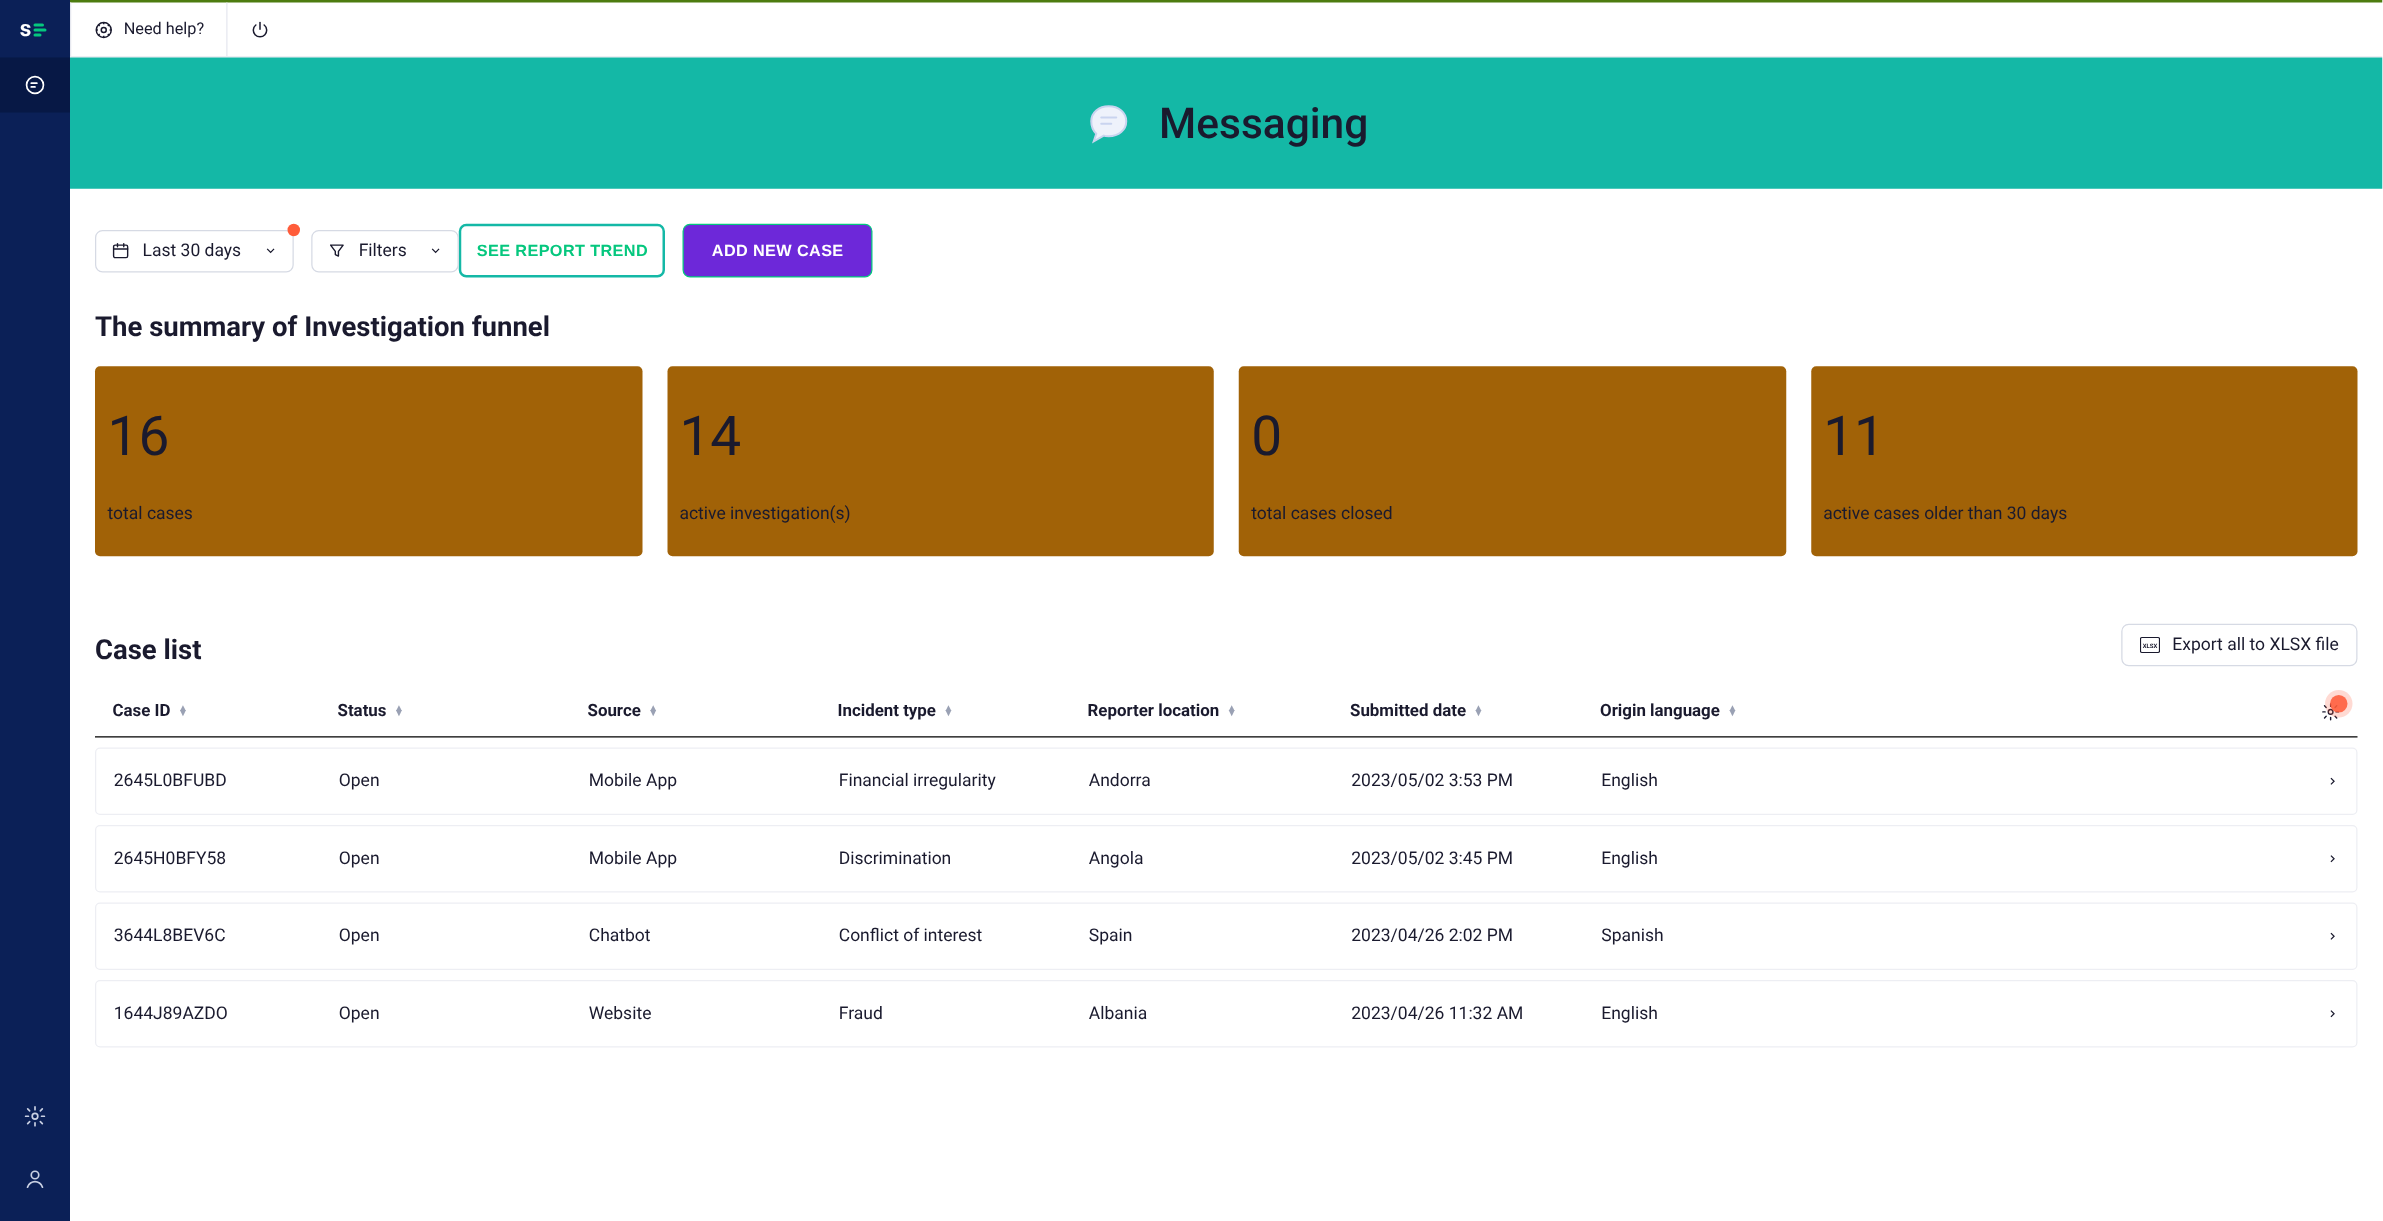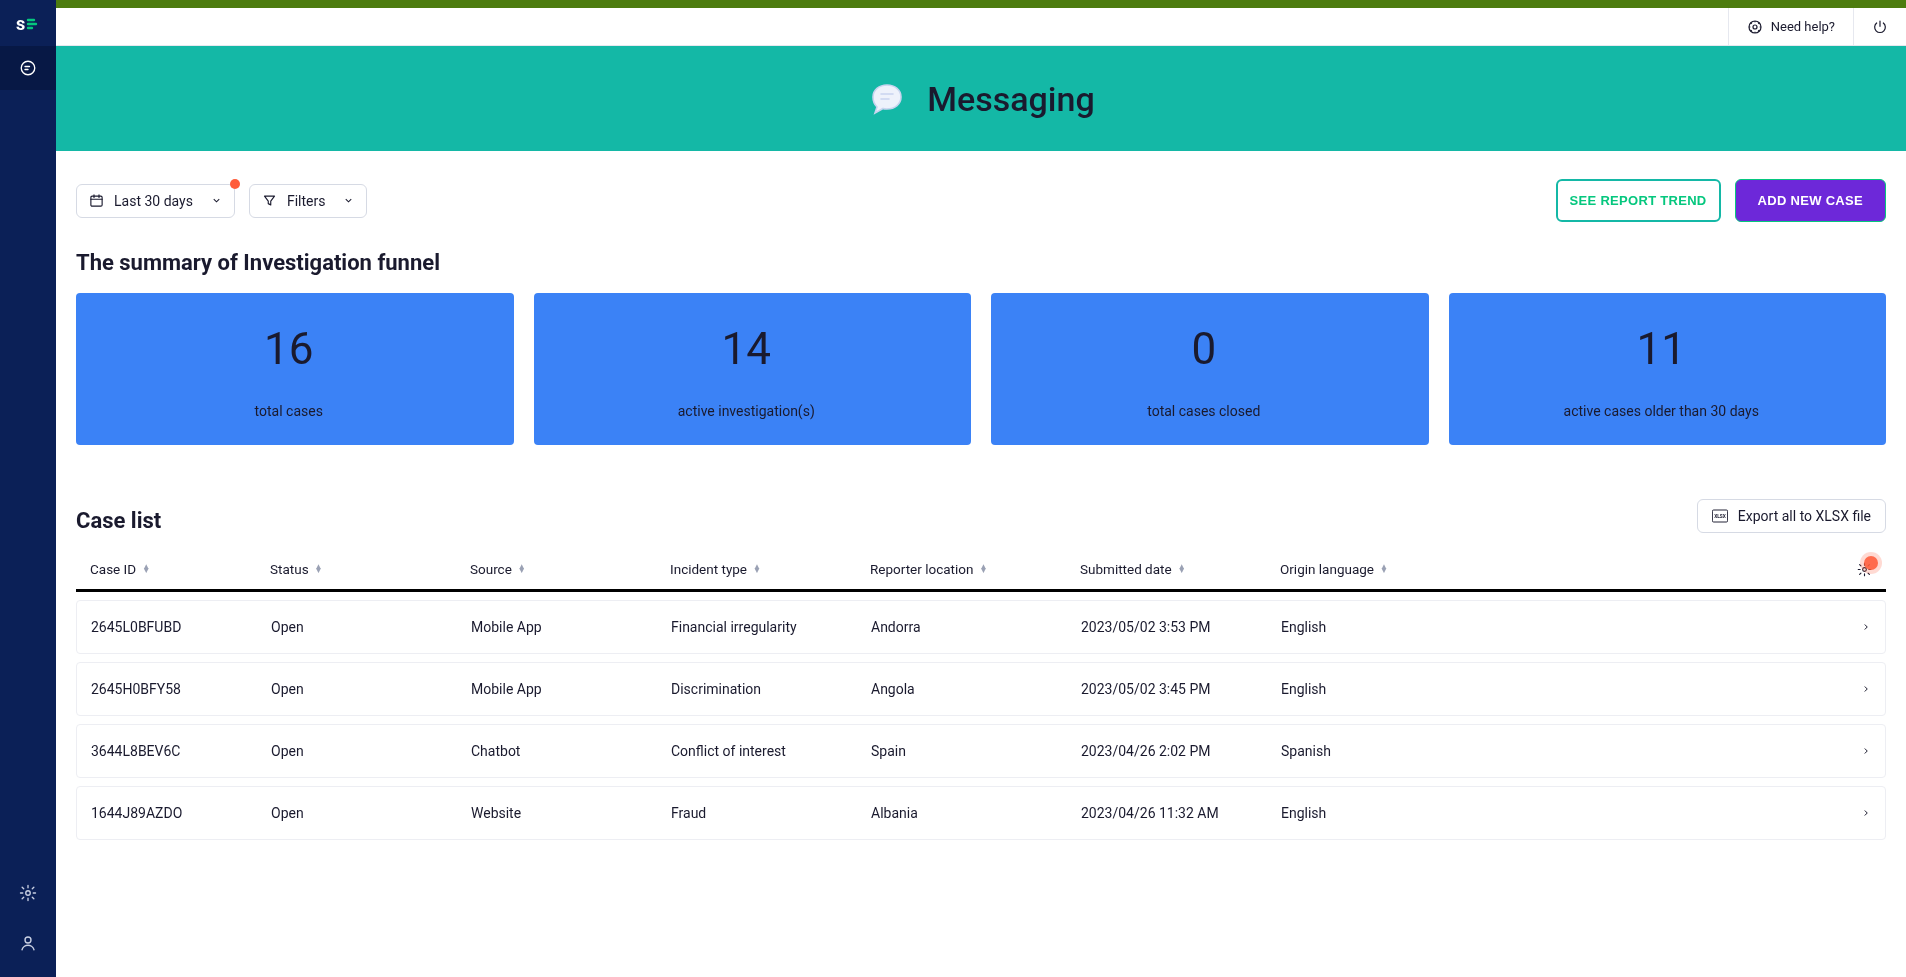"Need help?" .topbar { border-top: 8px solid #4d7c0f -> 2px solid #4d7c0f; justify-content: flex-end -> none }
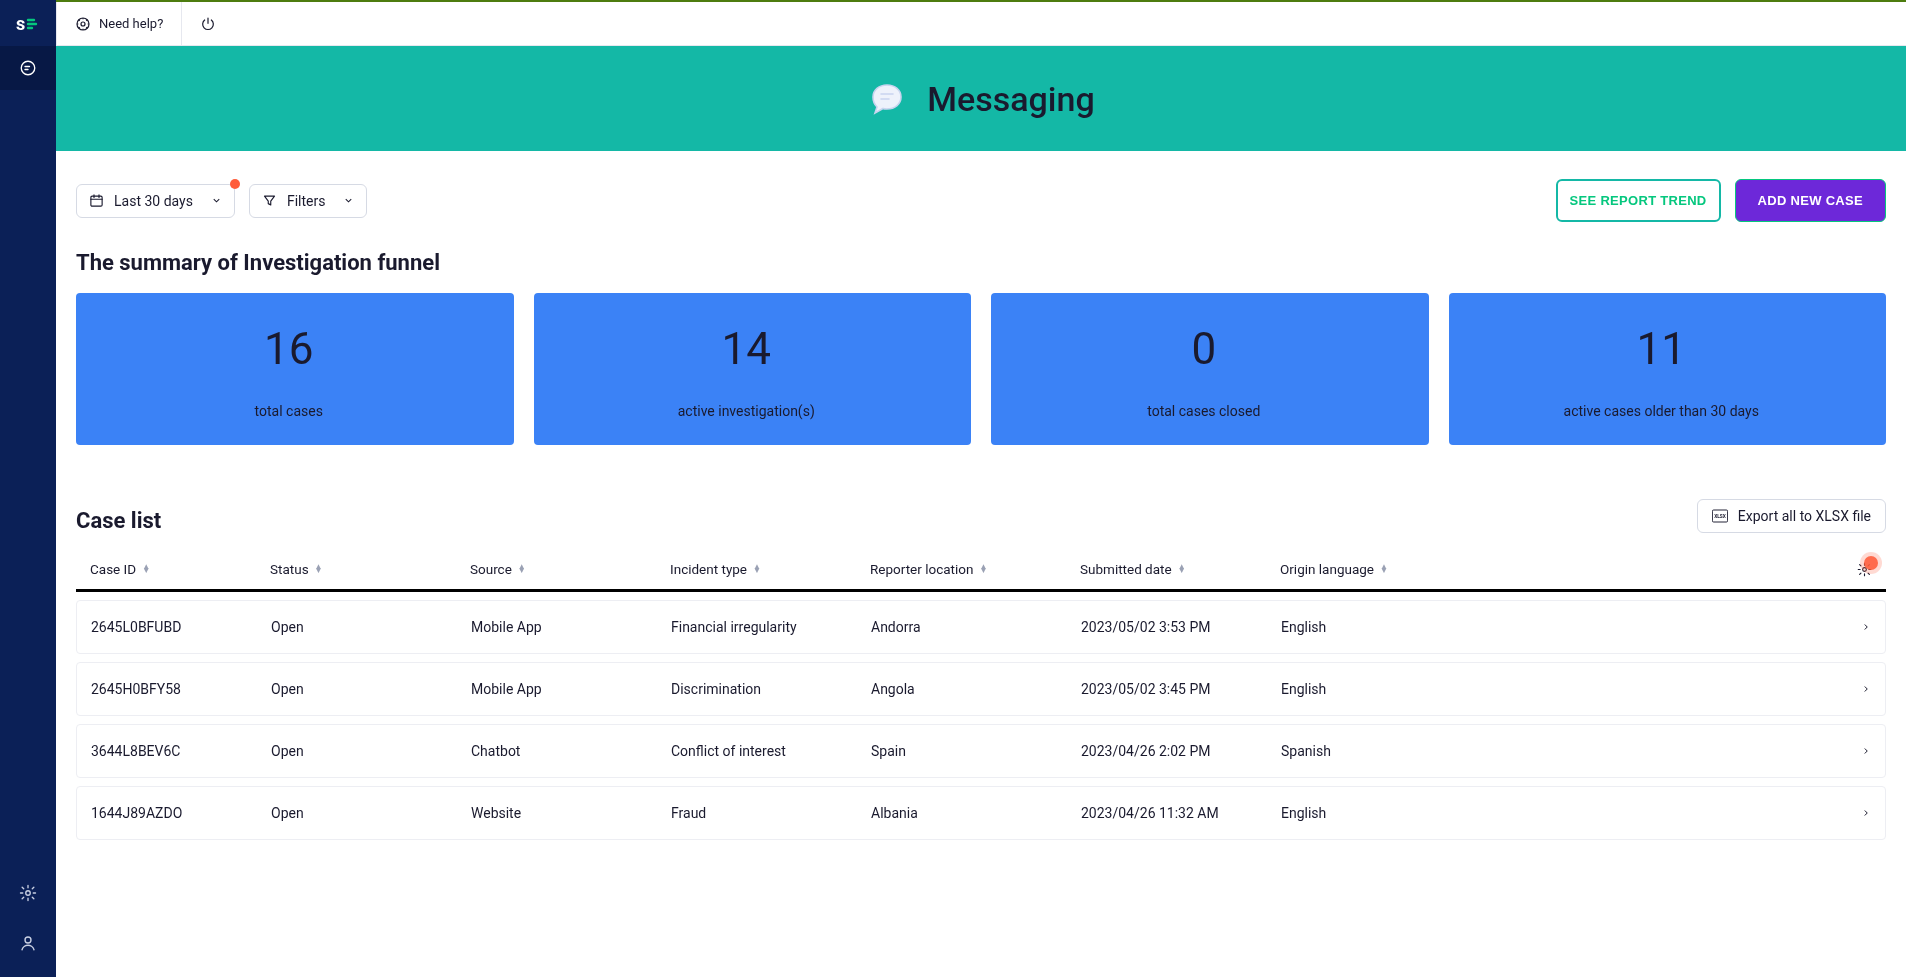"Last 30 days" .filters-row { justify-content: space-between -> none }
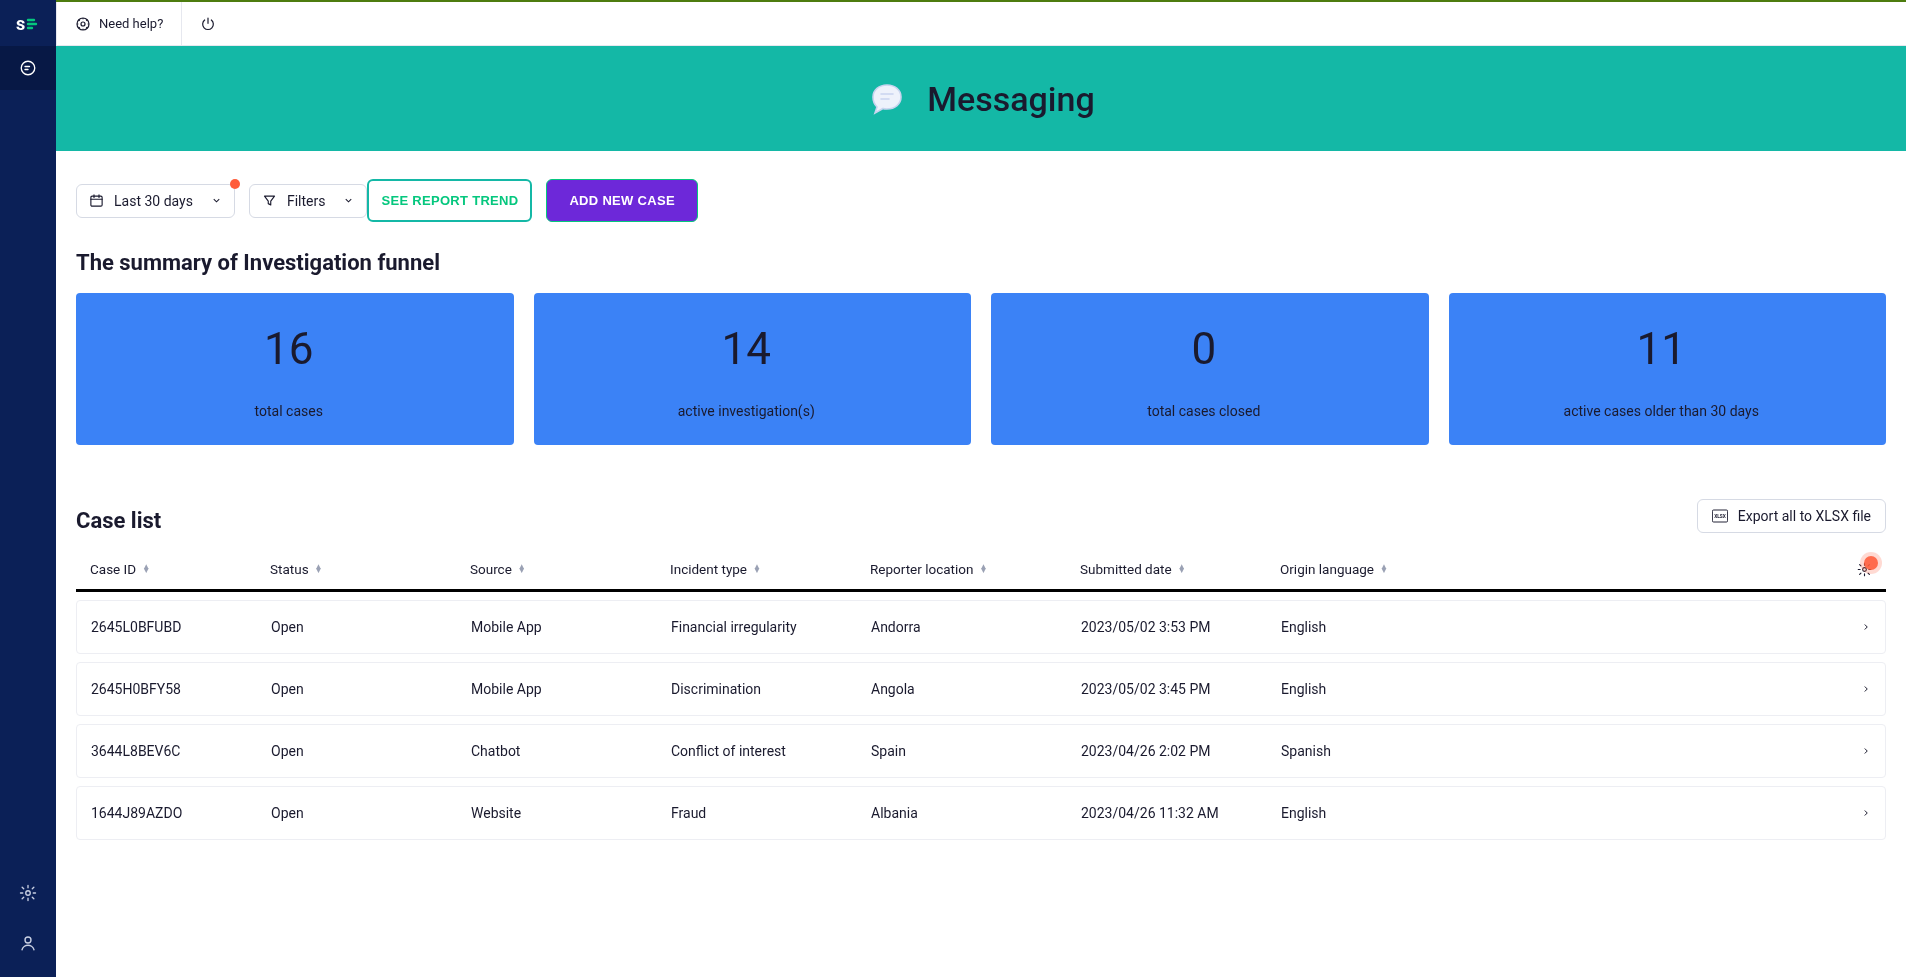"16" .card { background: #3b82f6 -> #a16207; text-align: center -> left }
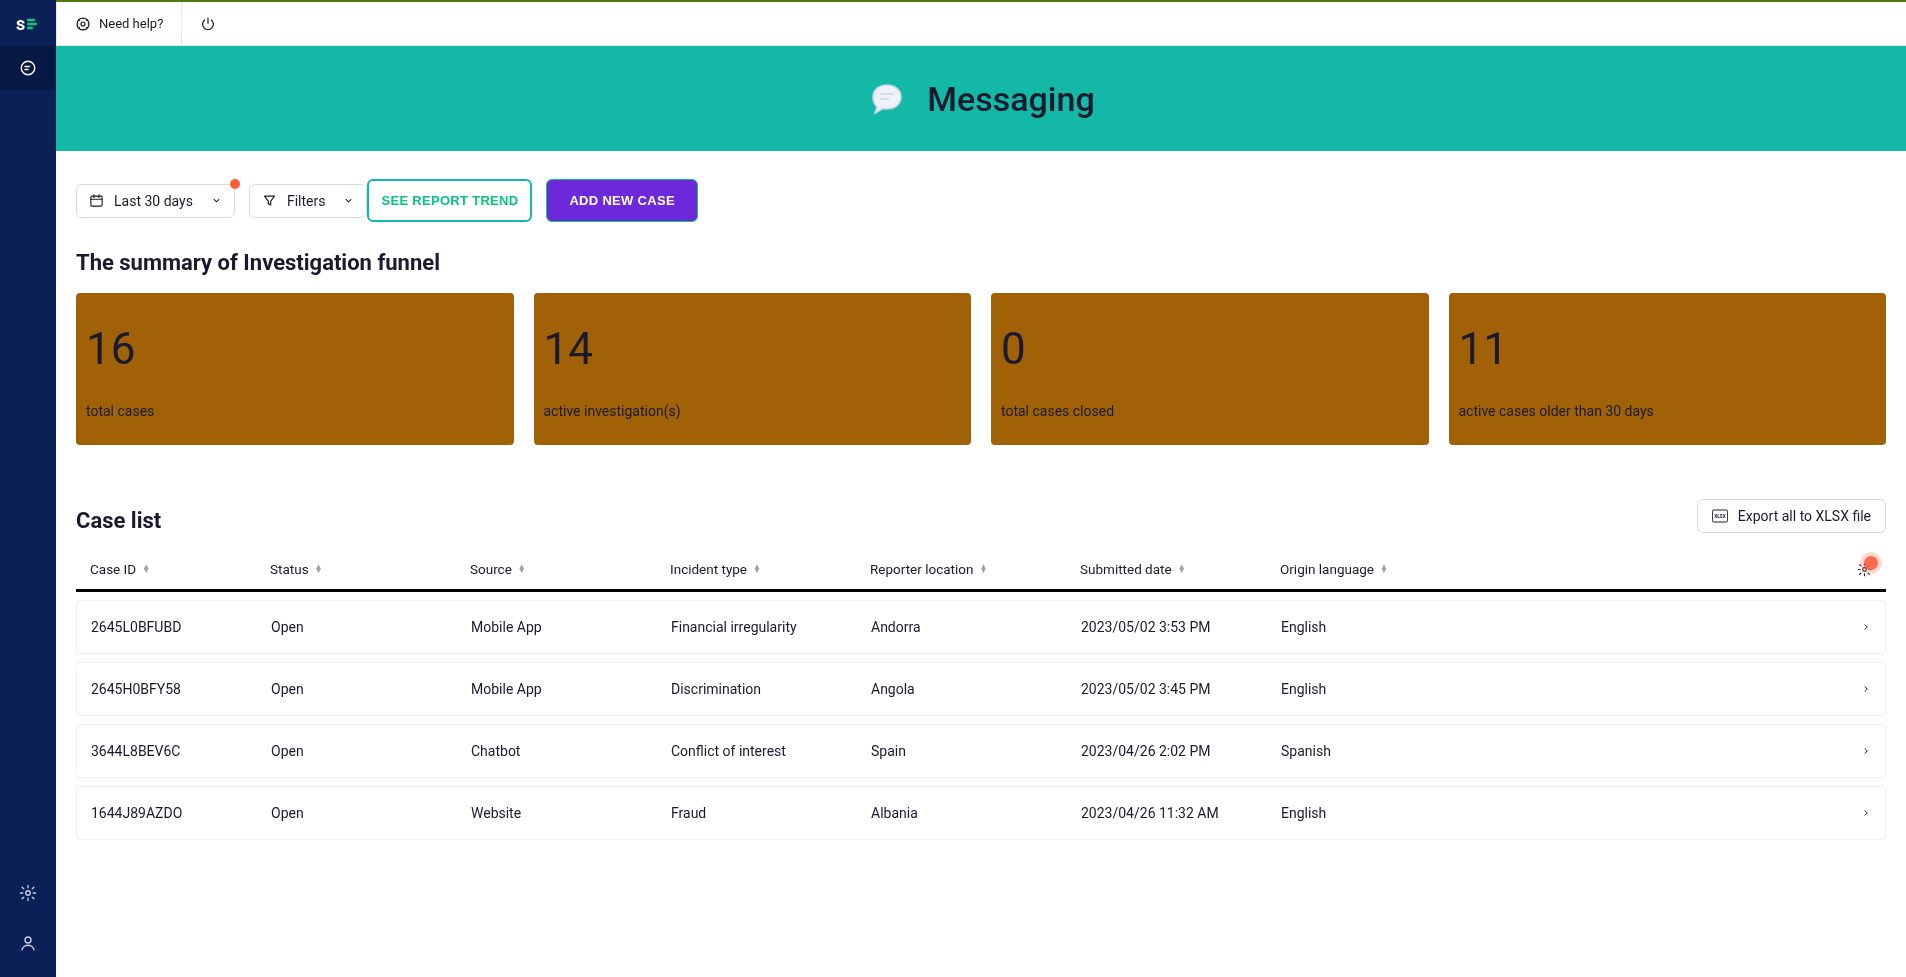"Case ID" .table-head { border-bottom: 3px solid #000000 -> 1px solid #000000; font-weight: 400 -> 700 }
